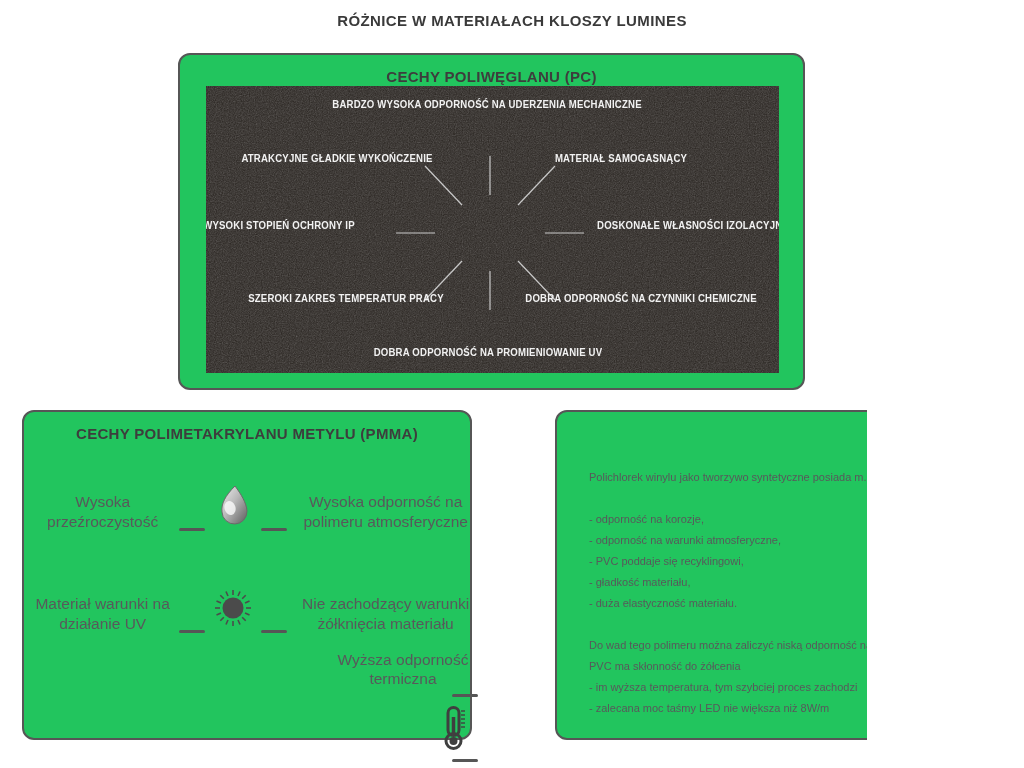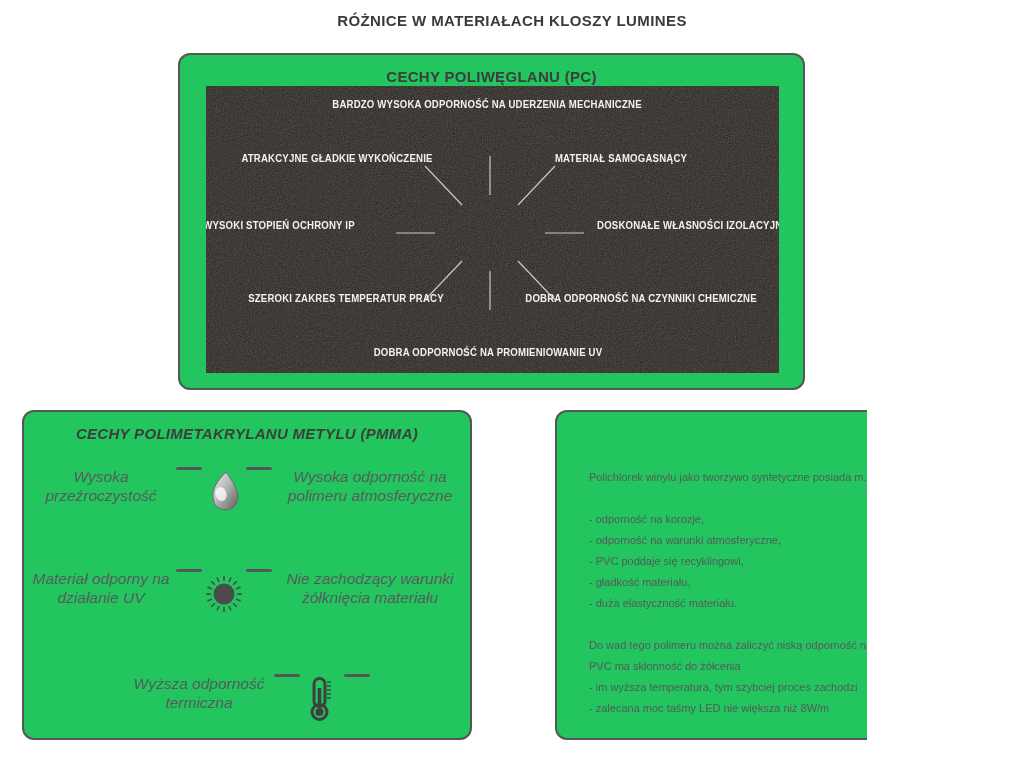"CECHY POLIMETAKRYLANU METYLU (PMMA)" .pmma-panel { font-style: italic -> none }
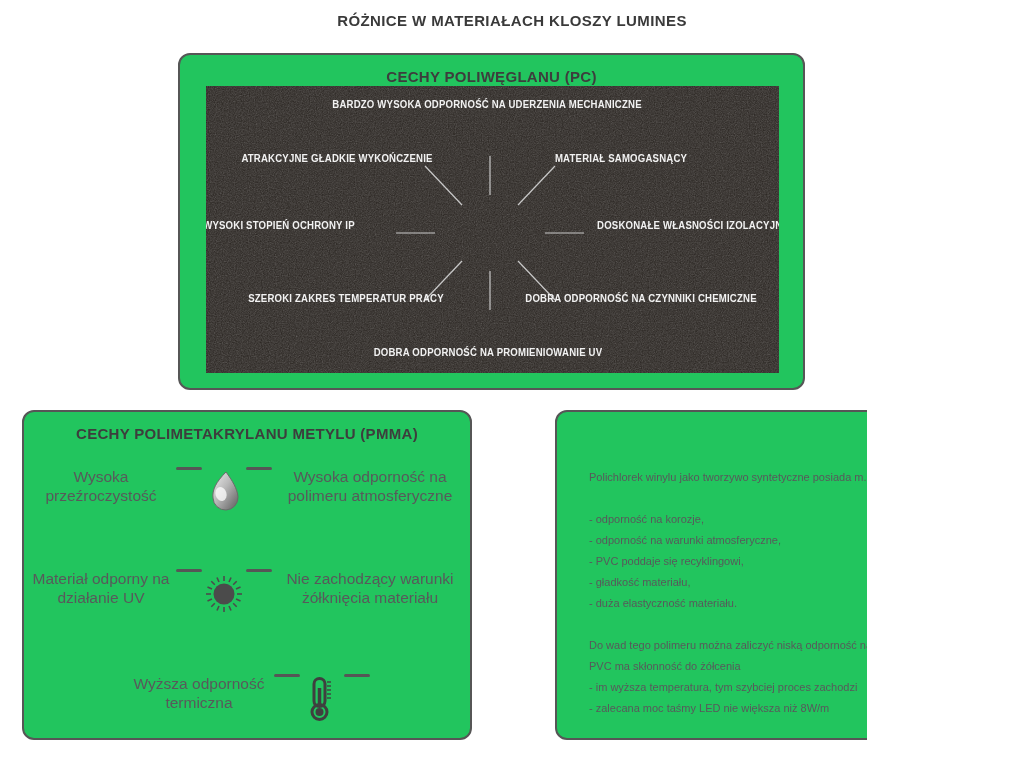"Wysoka przeźroczystość" .pmma-row { align-items: flex-start -> flex-end; gap: none -> 6px; left: 0 -> 8px }
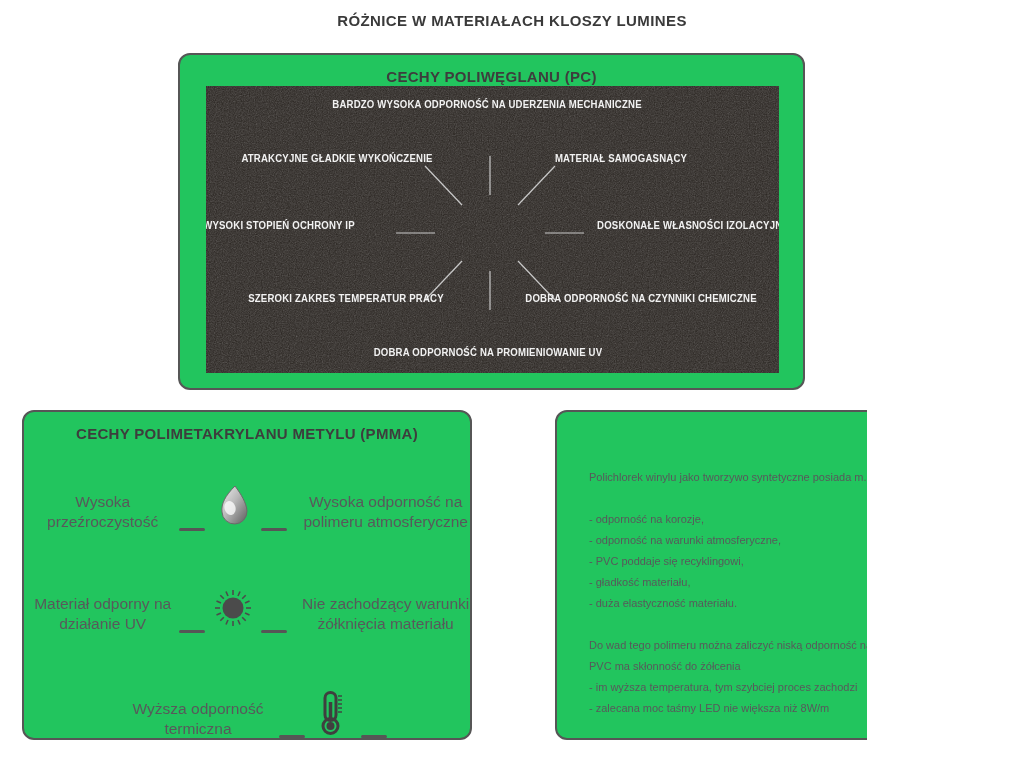"Materiał odporny na działanie UV" div.txt { text: odporny -> warunki }
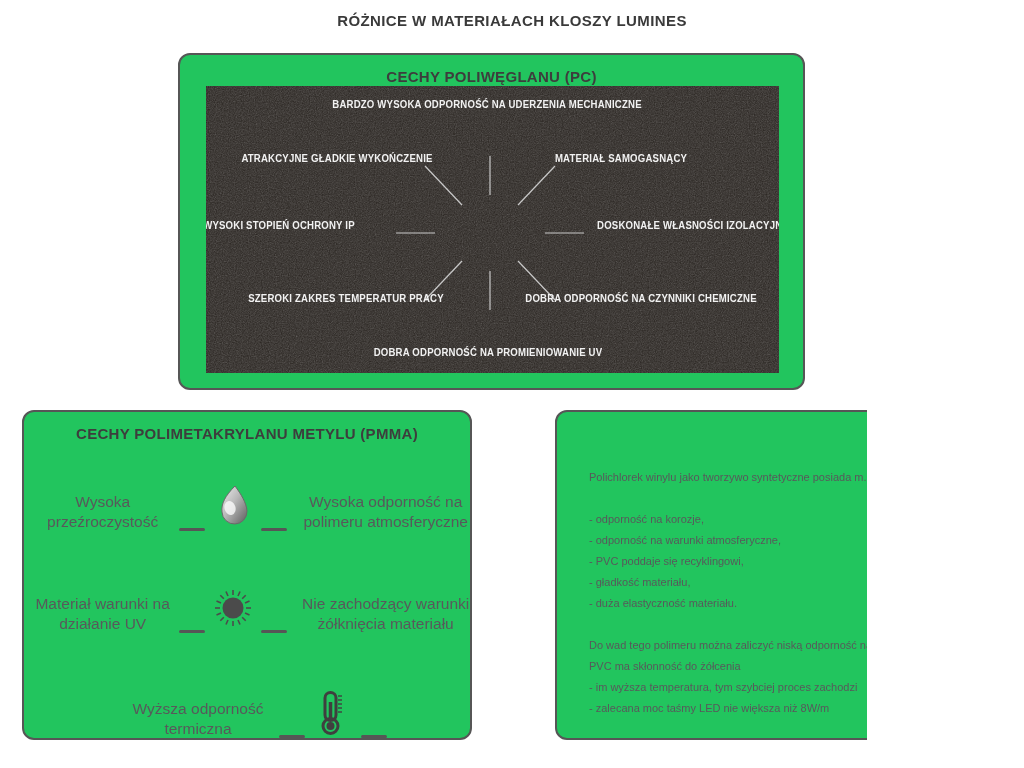"Wyższa odporność termiczna" div.pmma-row { flex-direction: none -> column }
